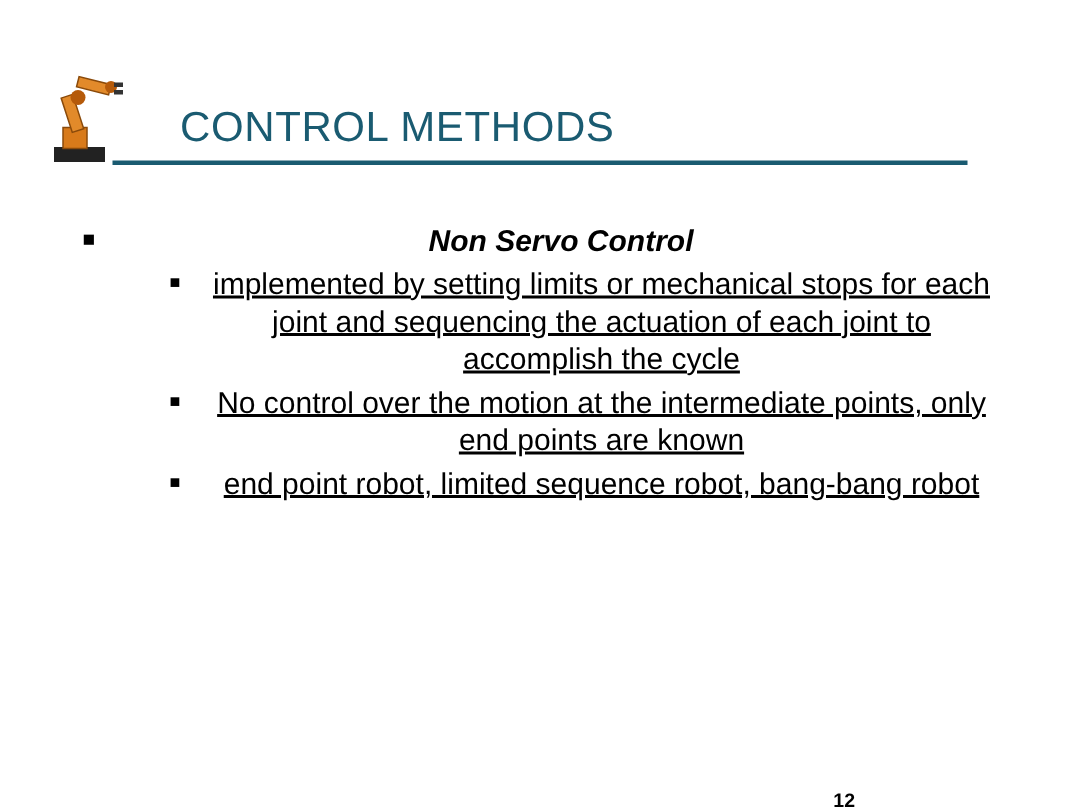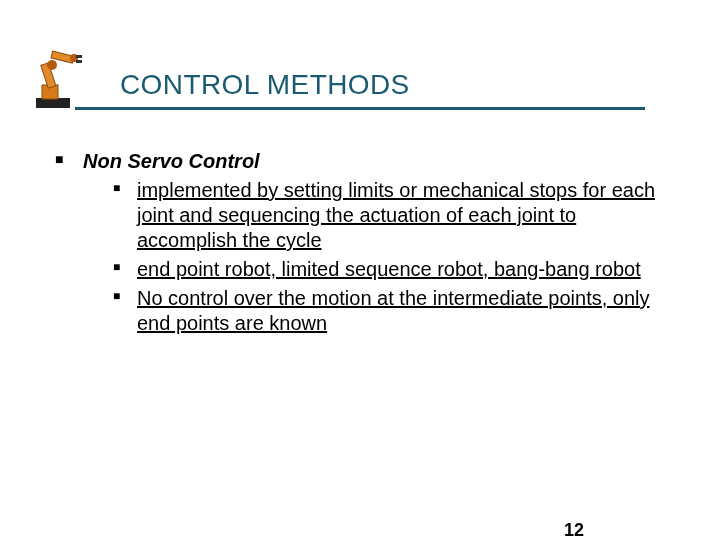"Non Servo Control" .body { text-align: none -> center }
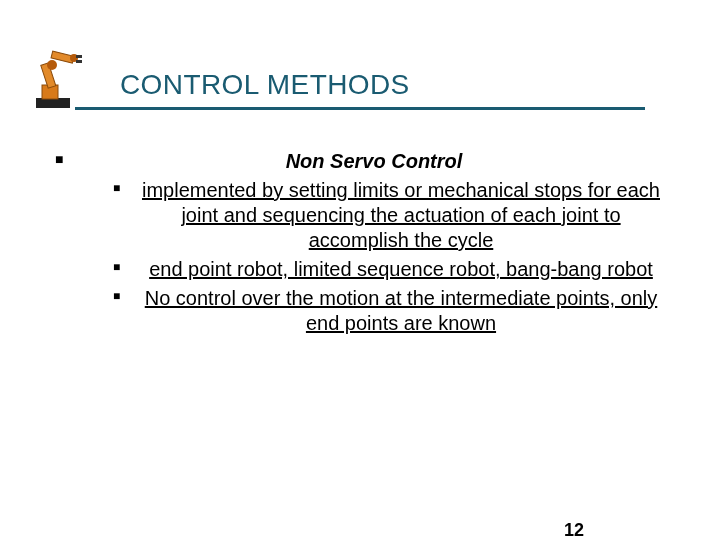"end point robot, limited sequence" li { order: before "No control over the motion" -> after "No control over the motion" }
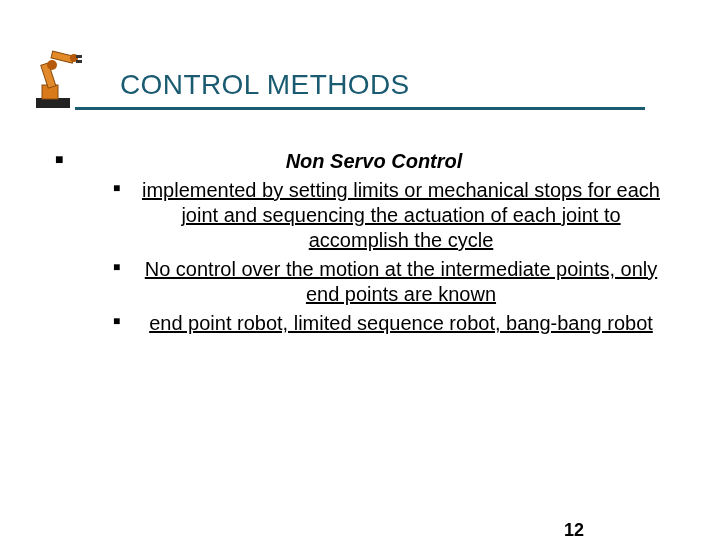"12" .pagenum { font-size: 18px -> 13px; right: 136px -> 150px }
